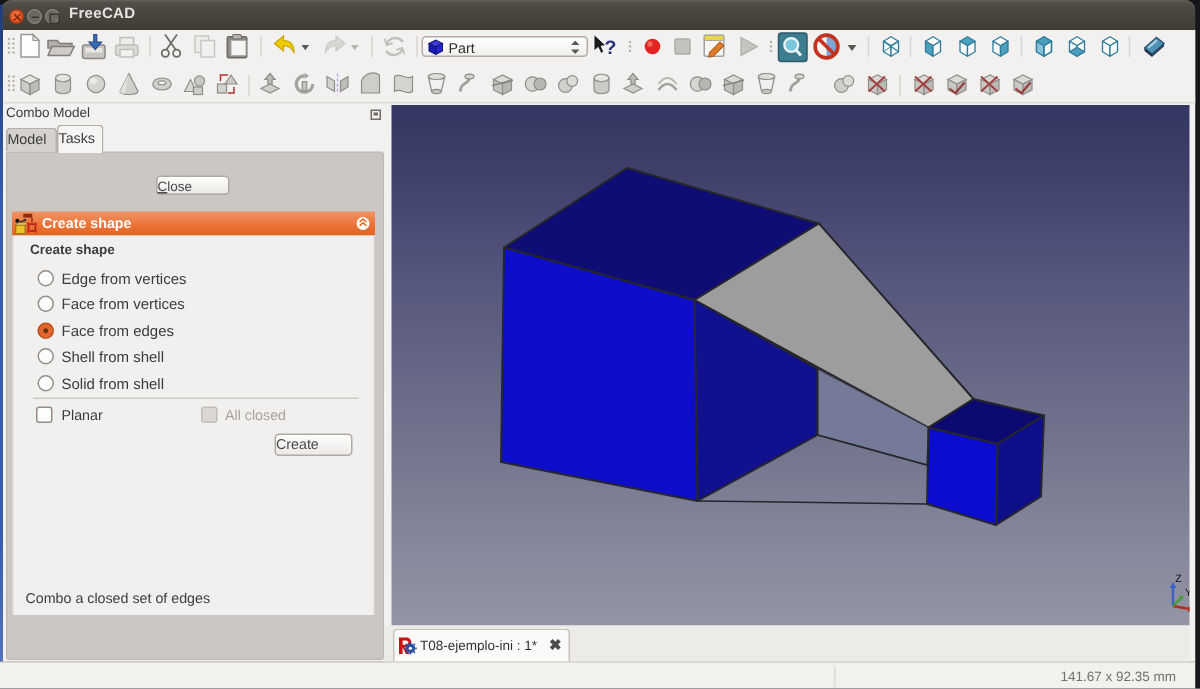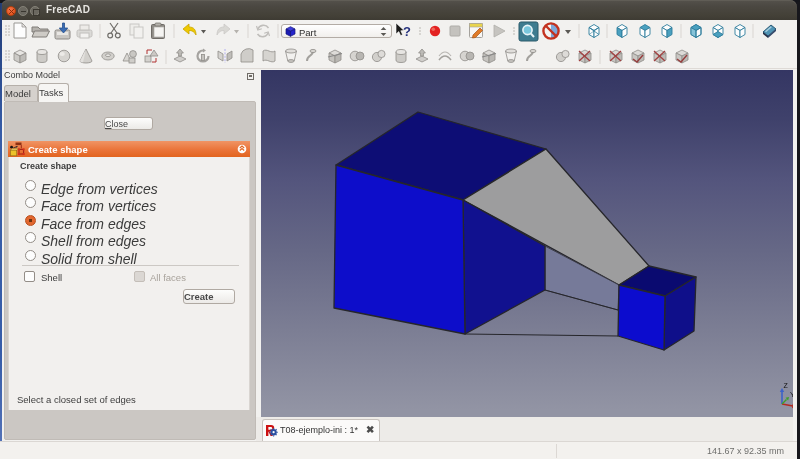"Edge from vertices" .rlbl { font-size: 14px -> 10px; font-style: italic -> none }
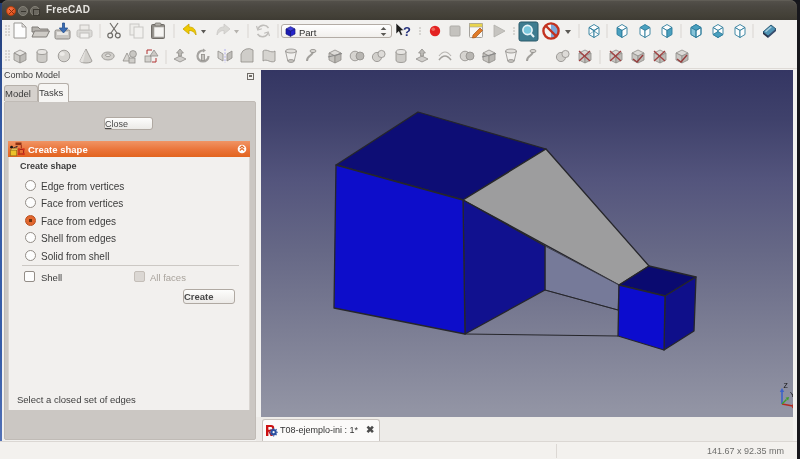"Shell from edges" div.rlbl { text: edges -> shell }
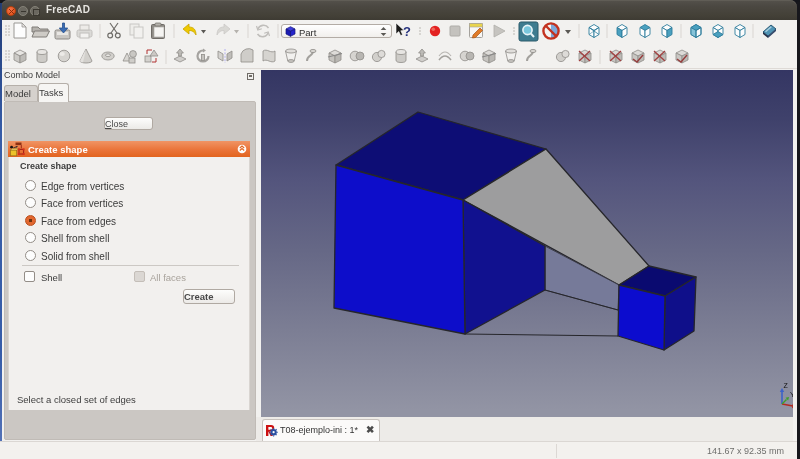"Shell" div { text: Shell -> Planar }
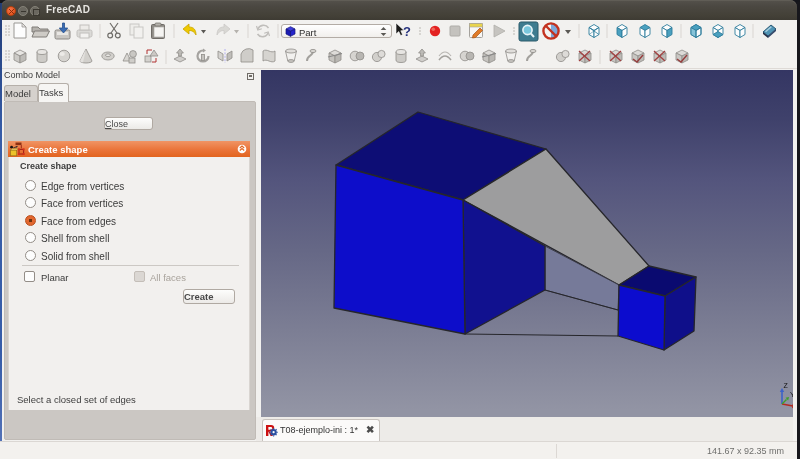"All faces" div { text: faces -> closed }
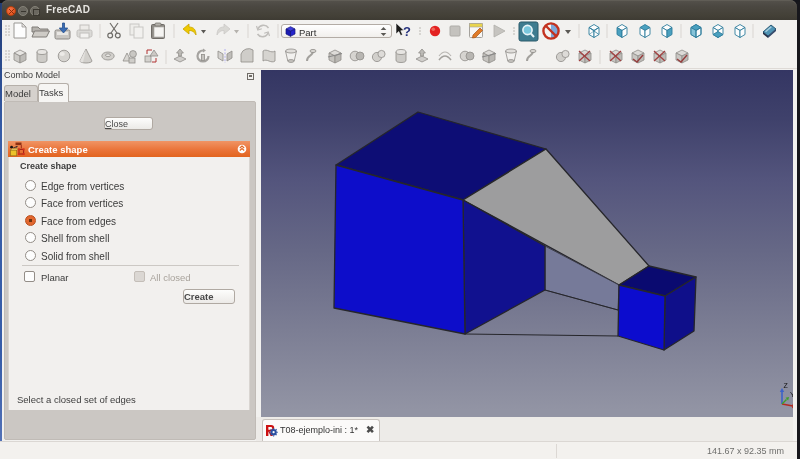"Create" #btn-create { font-weight: bold -> none }
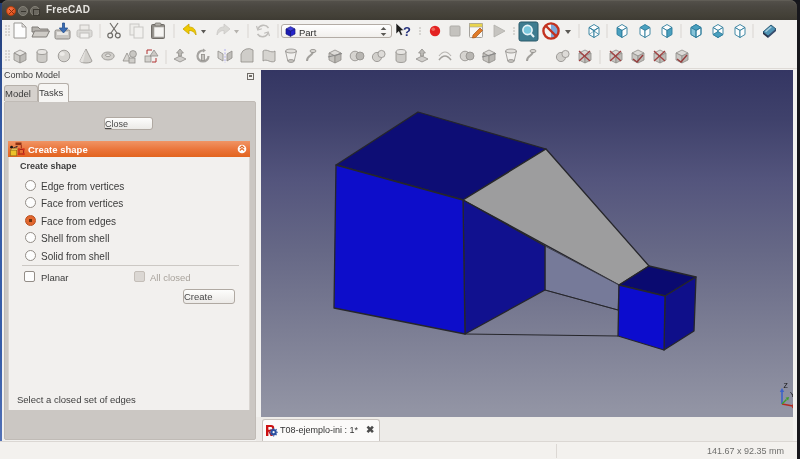"Select a closed set of" div.abs { text: Select -> Combo }
